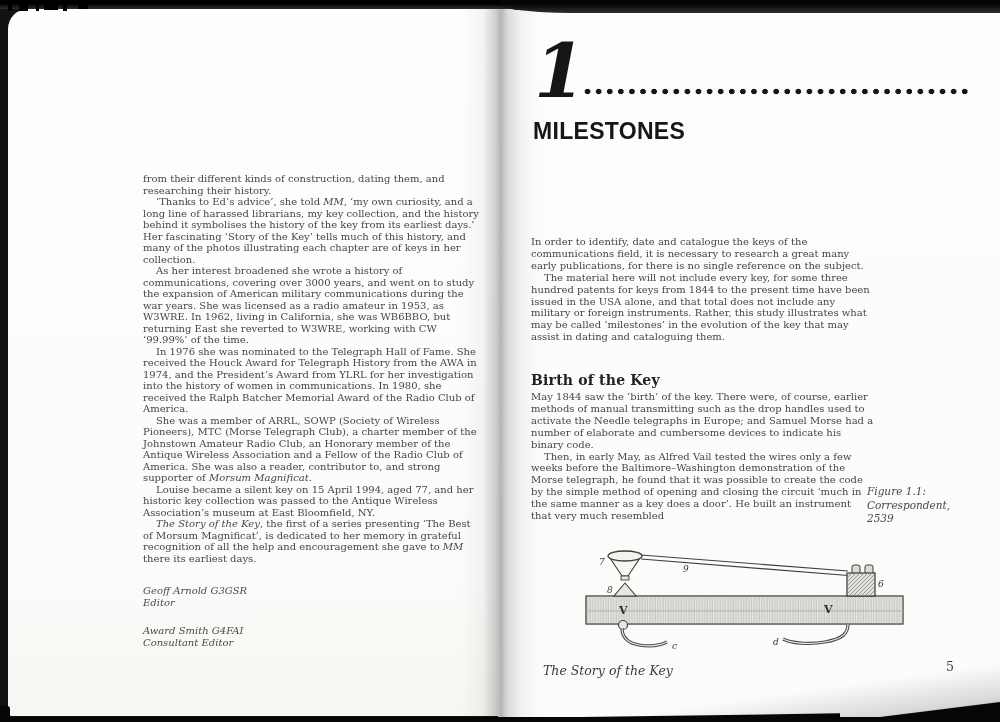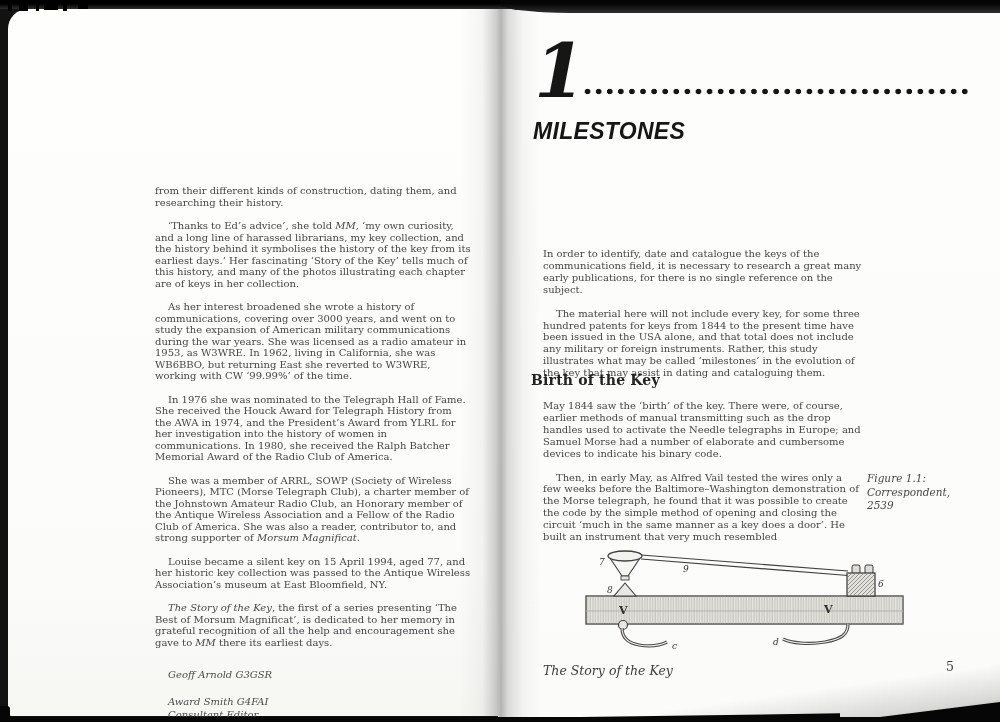"MILESTONES" .ch-title { font-style: italic -> none }
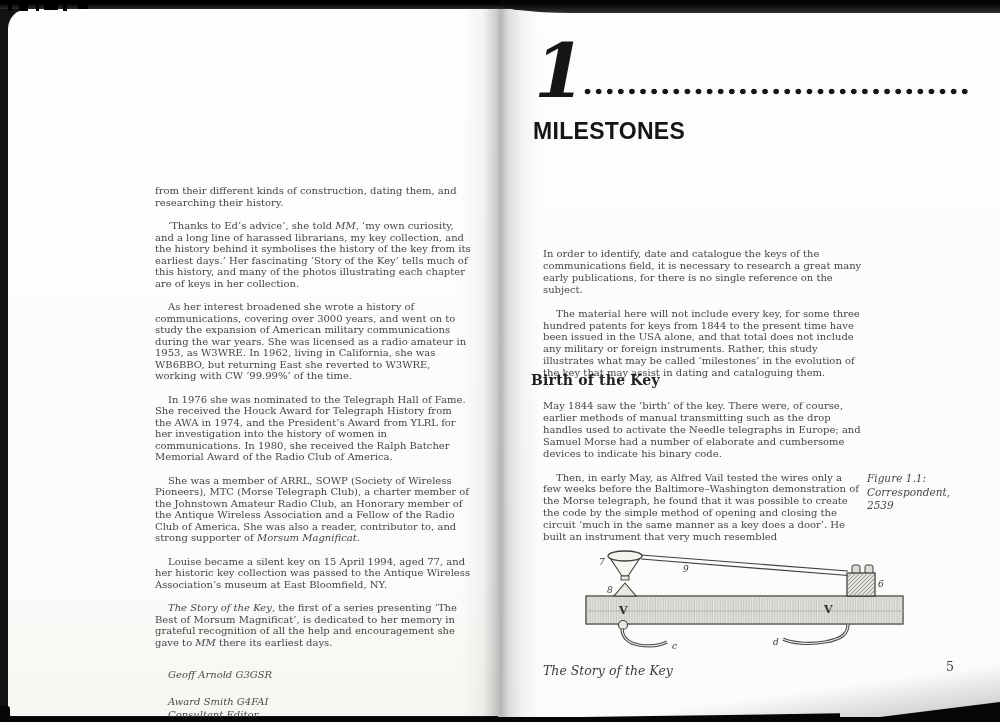"from their different kinds of" .lp-text p,.rp-body p { margin: 12px -> 0 }
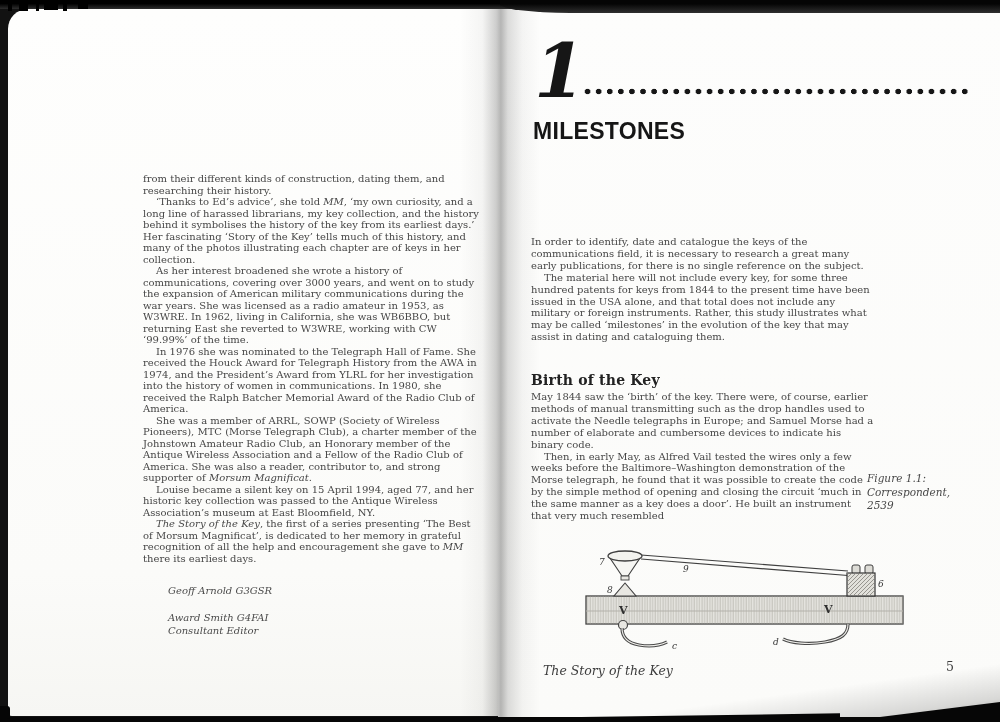"Figure 1.1:" .fig-caption { top: 466px -> 479px }
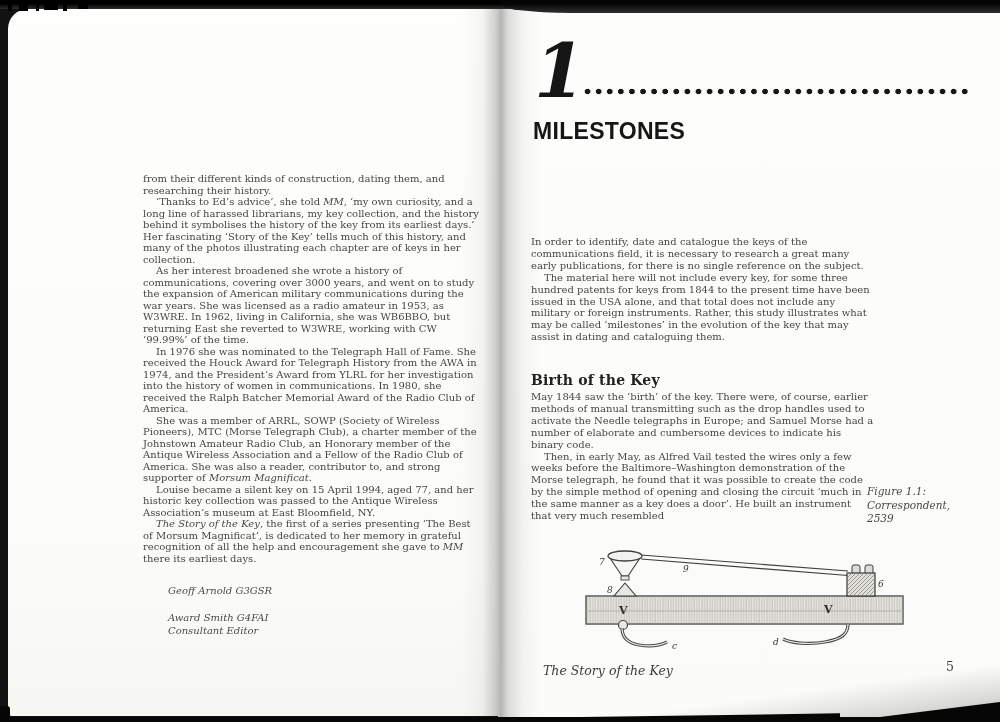"Geoff Arnold G3GSR" .sig { margin-left: 25px -> none }
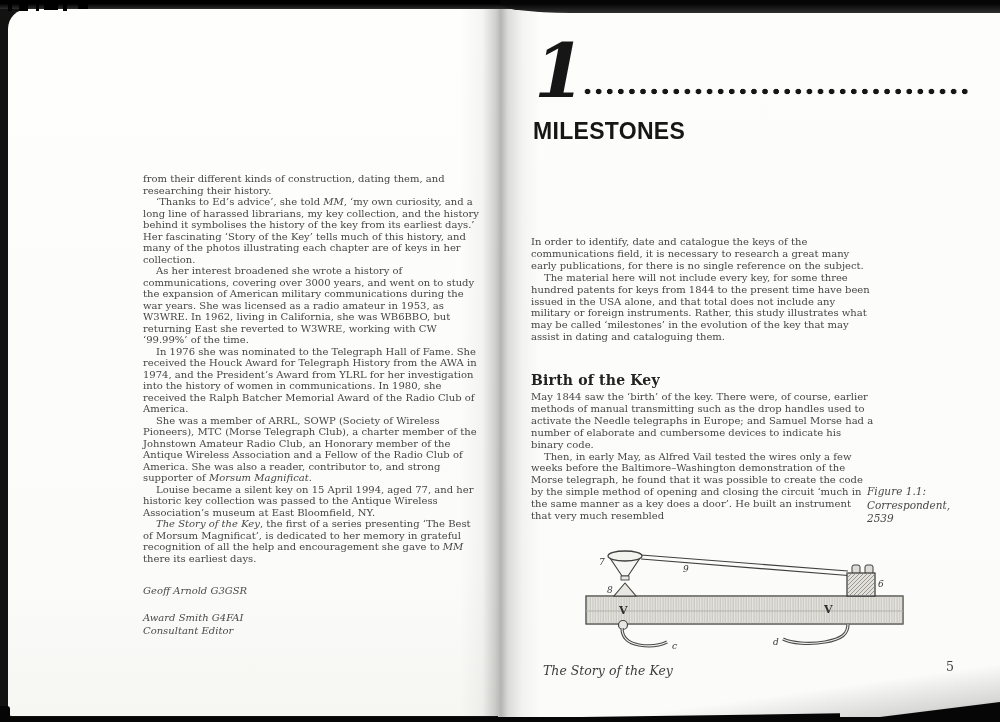"Editor" div { html: none -> <div>Editor</div> }
